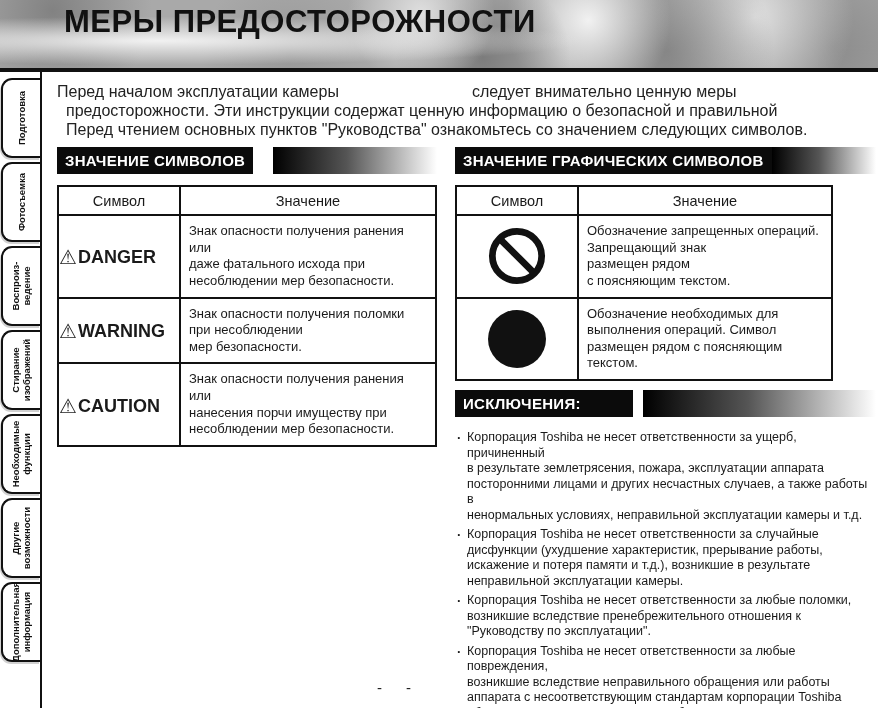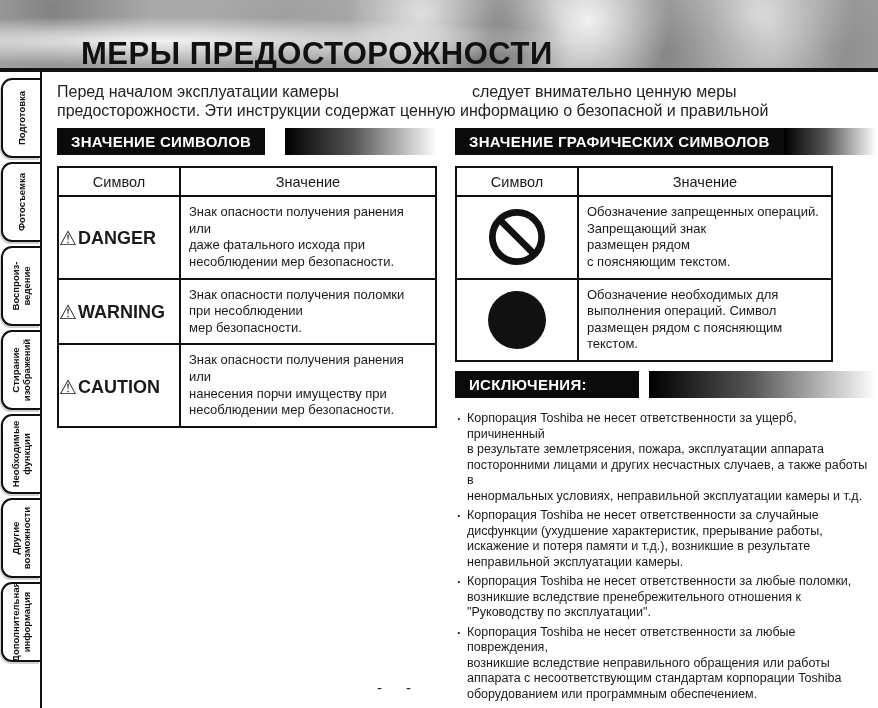"МЕРЫ ПРЕДОСТОРОЖНОСТИ" .page-title { margin-left: 17px -> none; top: 36px -> 4px }
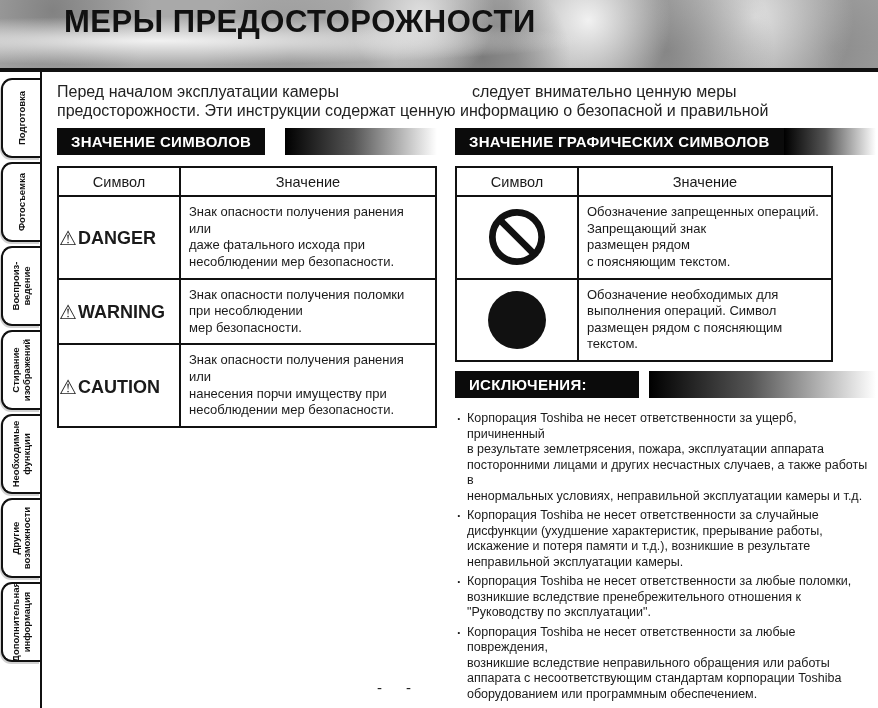"предосторожности. Эти инструкции" .intro-line { margin-left: none -> 9px }
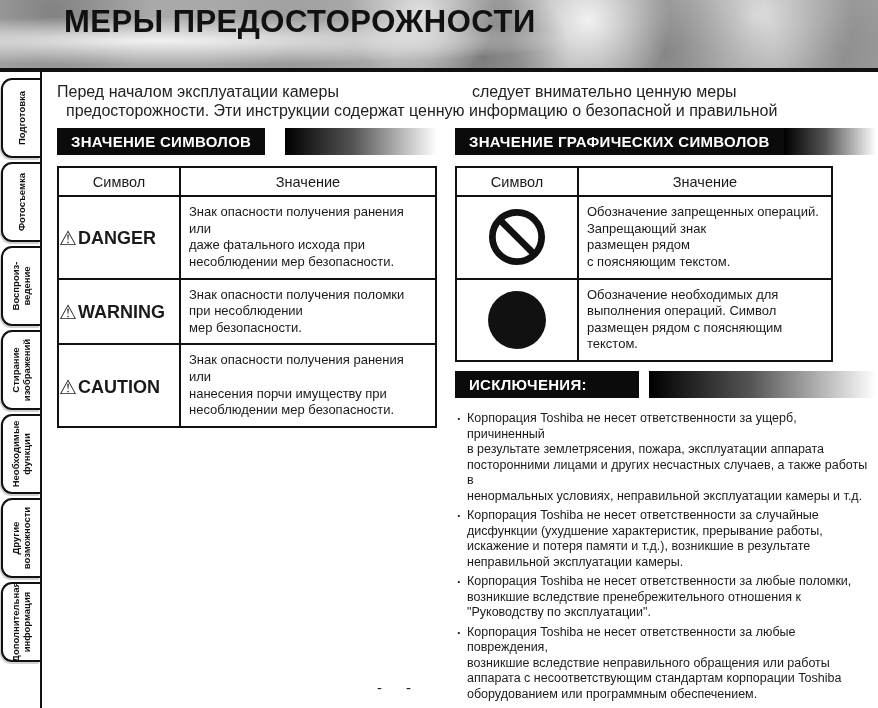"Перед чтением основных пунктов" div.intro-line { html: none -> <div>Перед чтением основных пунктов "Руководства" ознакомьтесь со значением следующих символов.</div> }
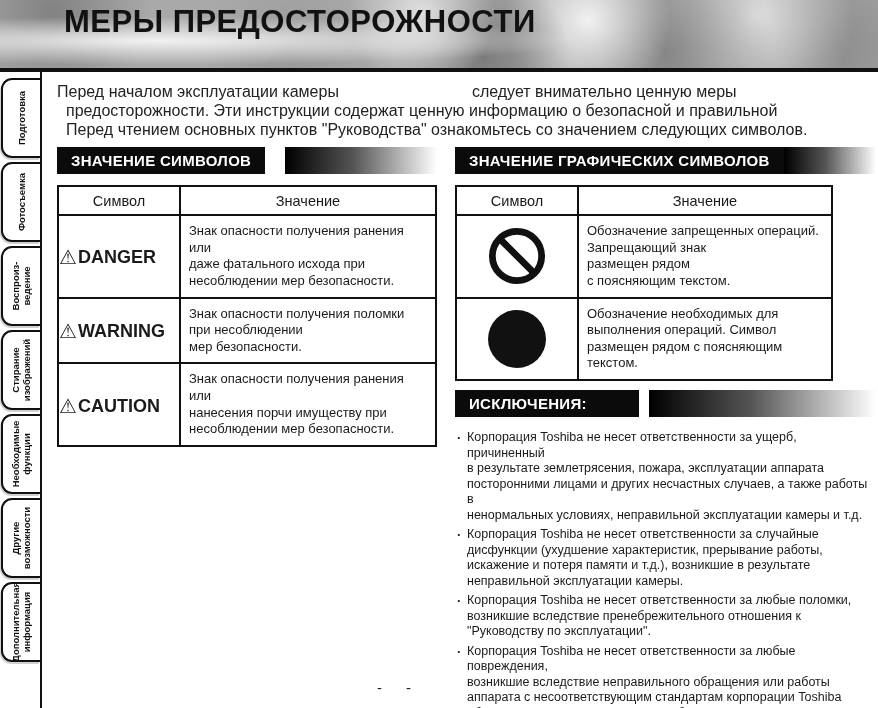"ЗНАЧЕНИЕ СИМВОЛОВ" .hbox { padding: 0 14px -> 0 8px }
